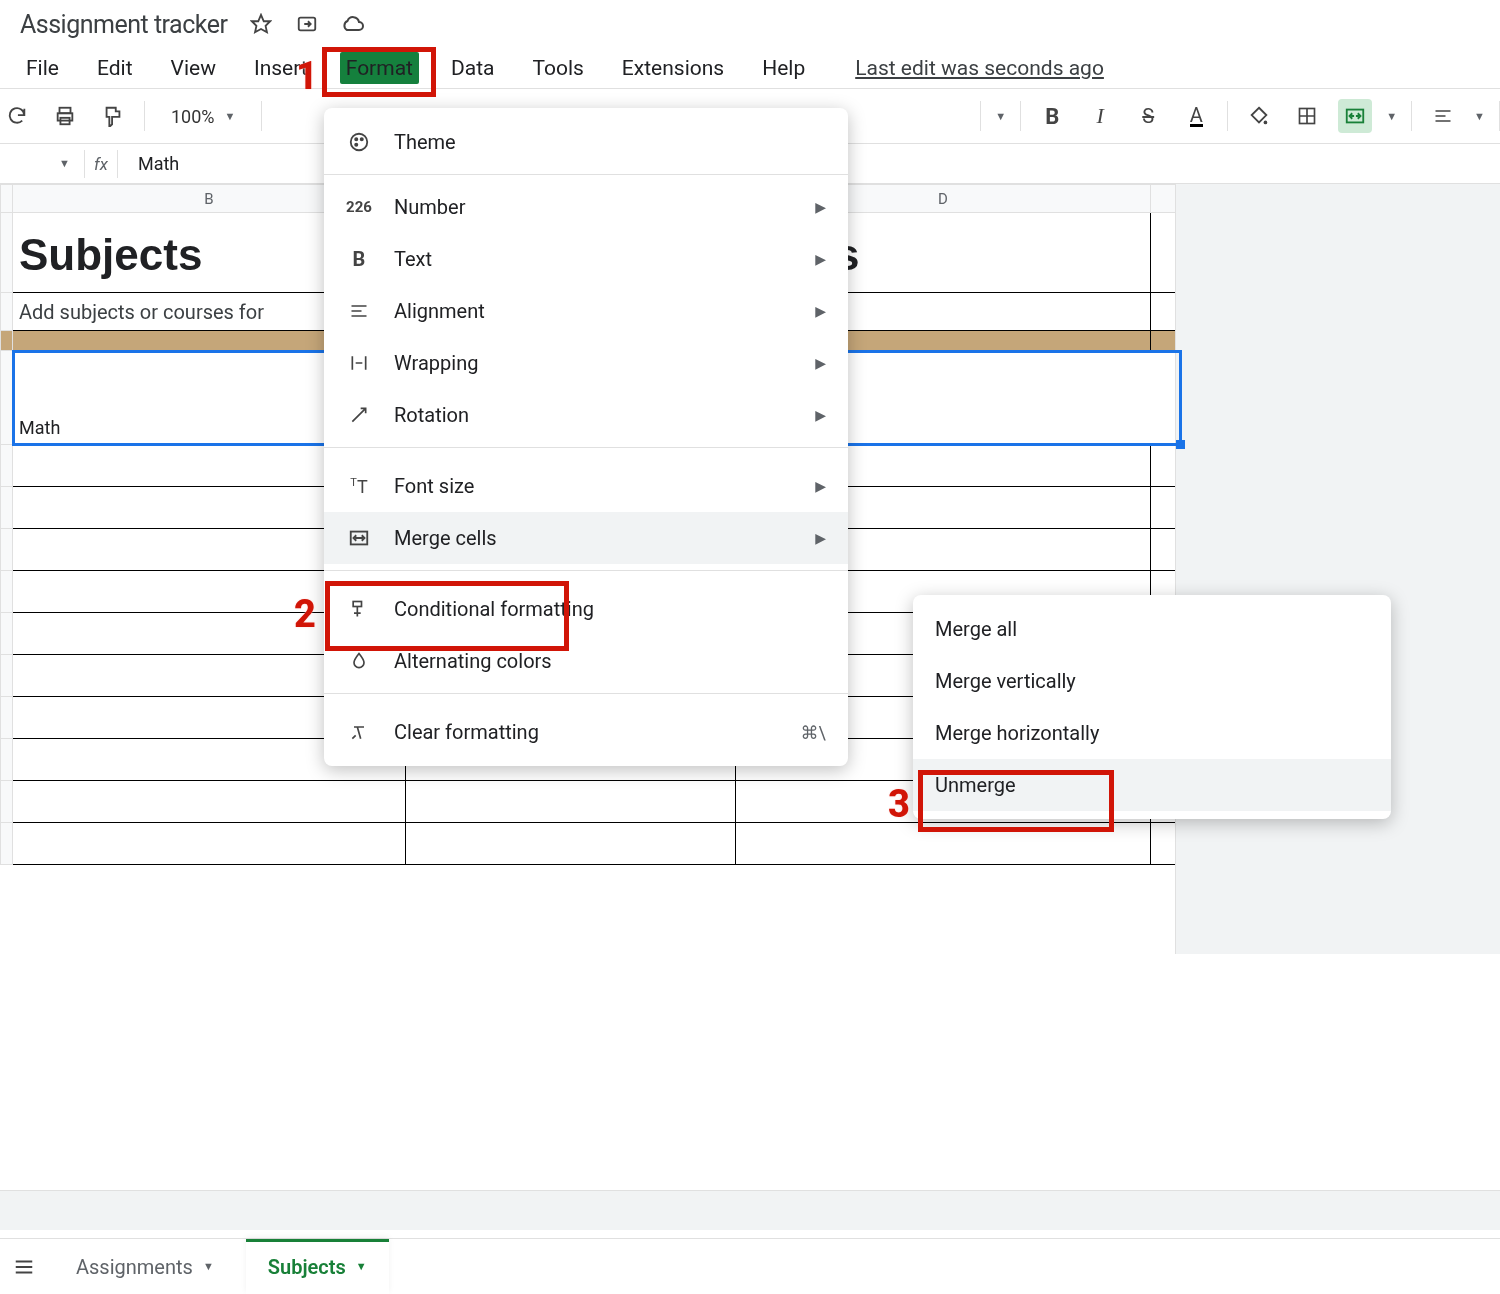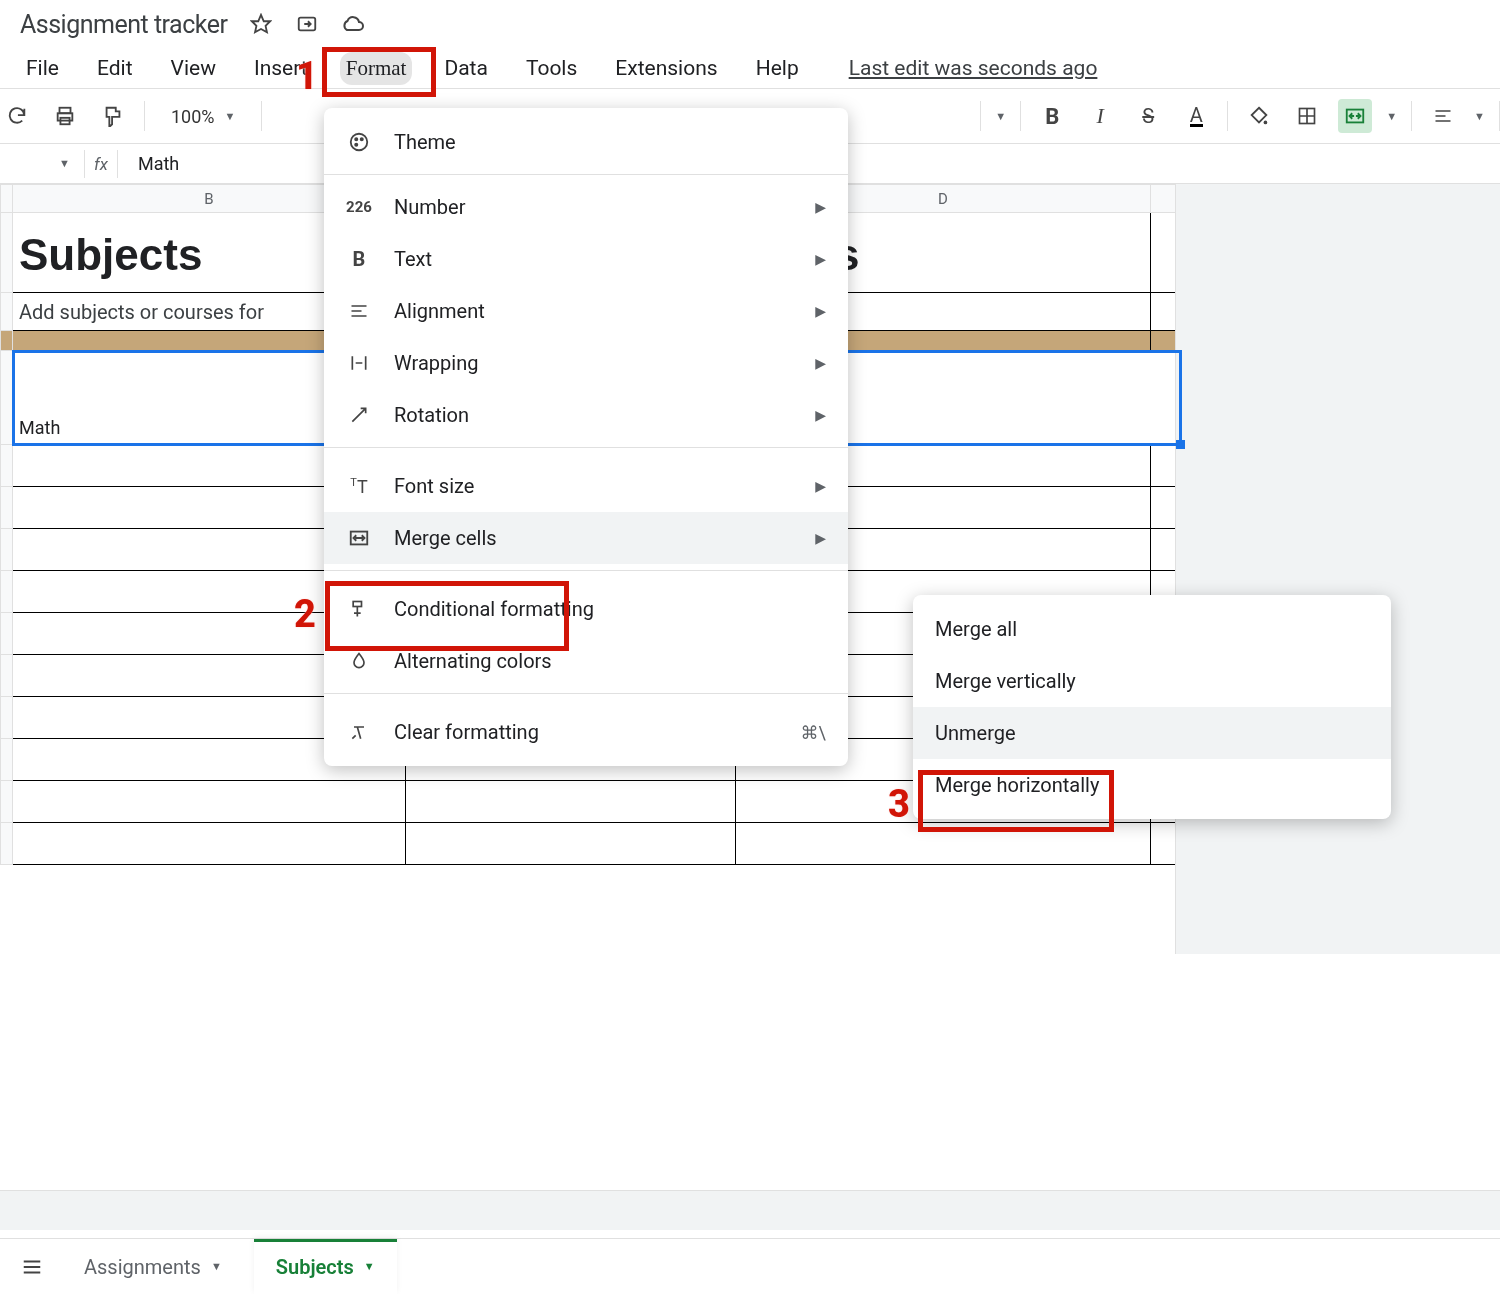"Format" .menu-item[data-active="true"] { background: #e5e5e5 -> #15803d; border-radius: 12px -> 2px; font-family: Liberation Serif, serif -> none }
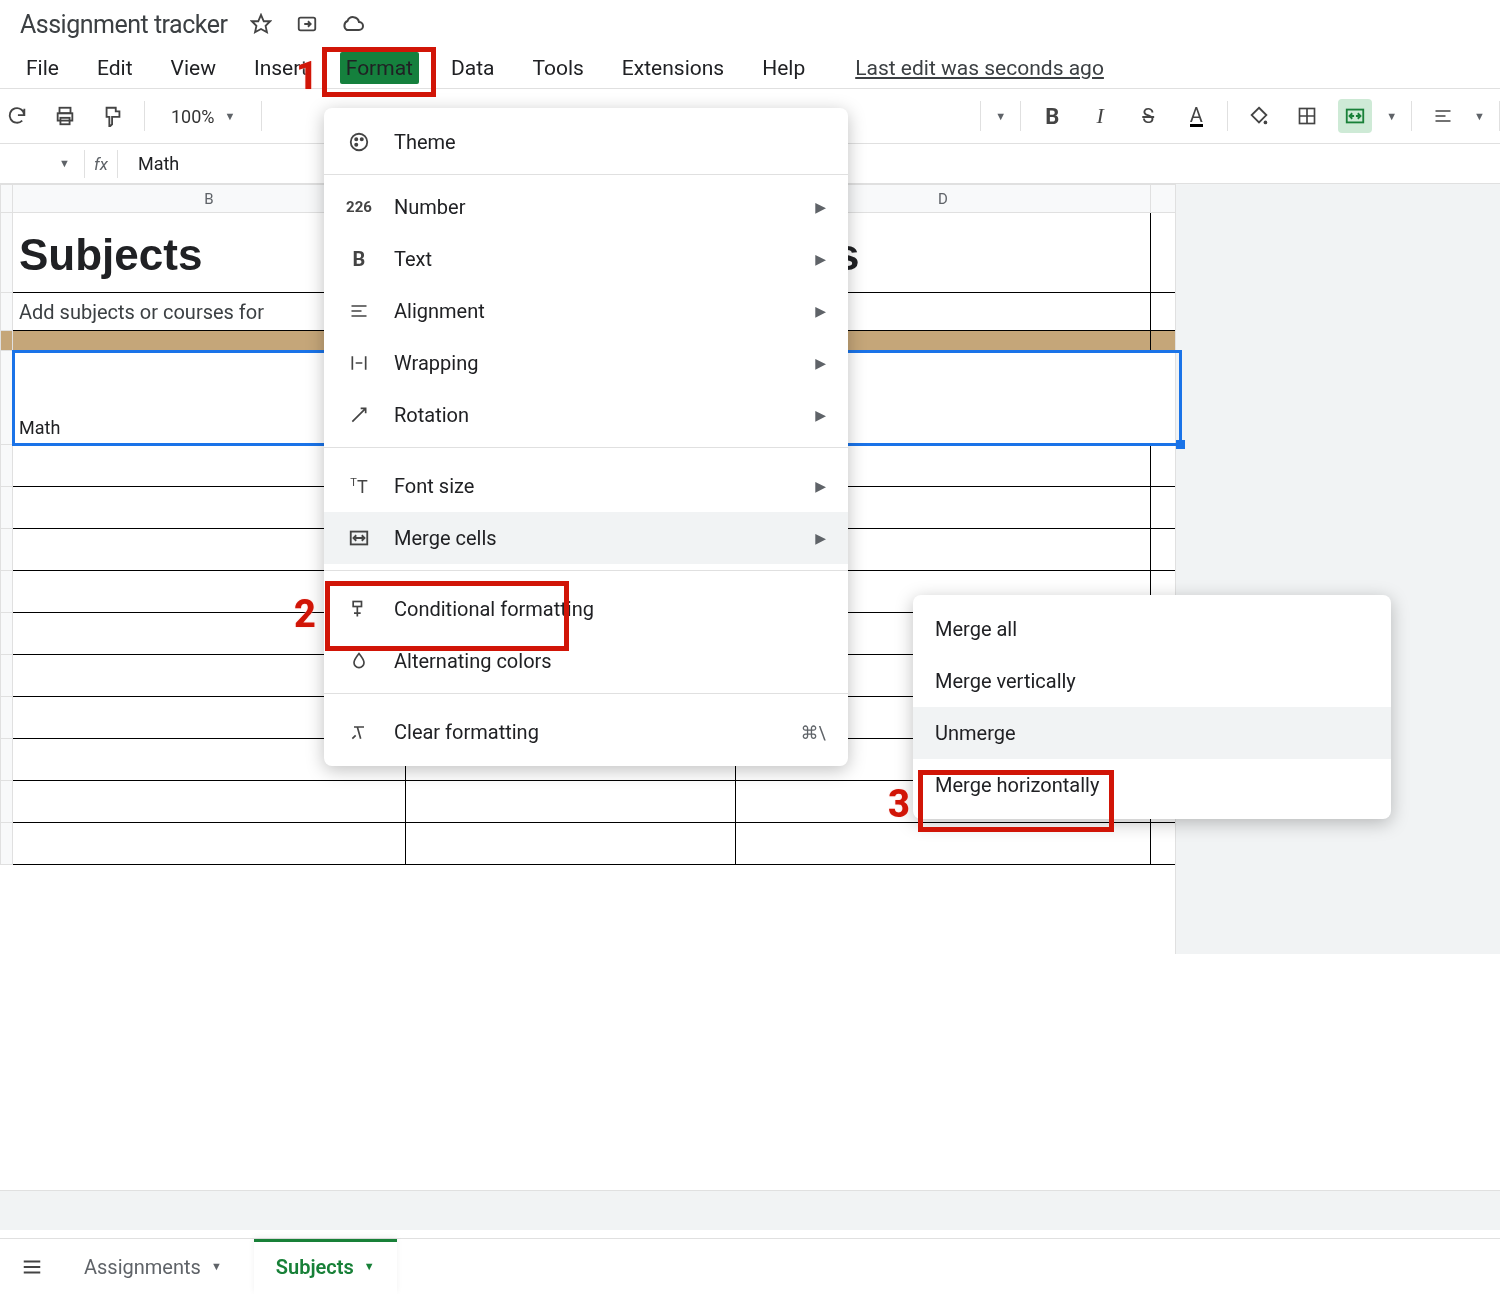"Unmerge" div.menu-row { order: before "Merge horizontally" -> after "Merge horizontally" }
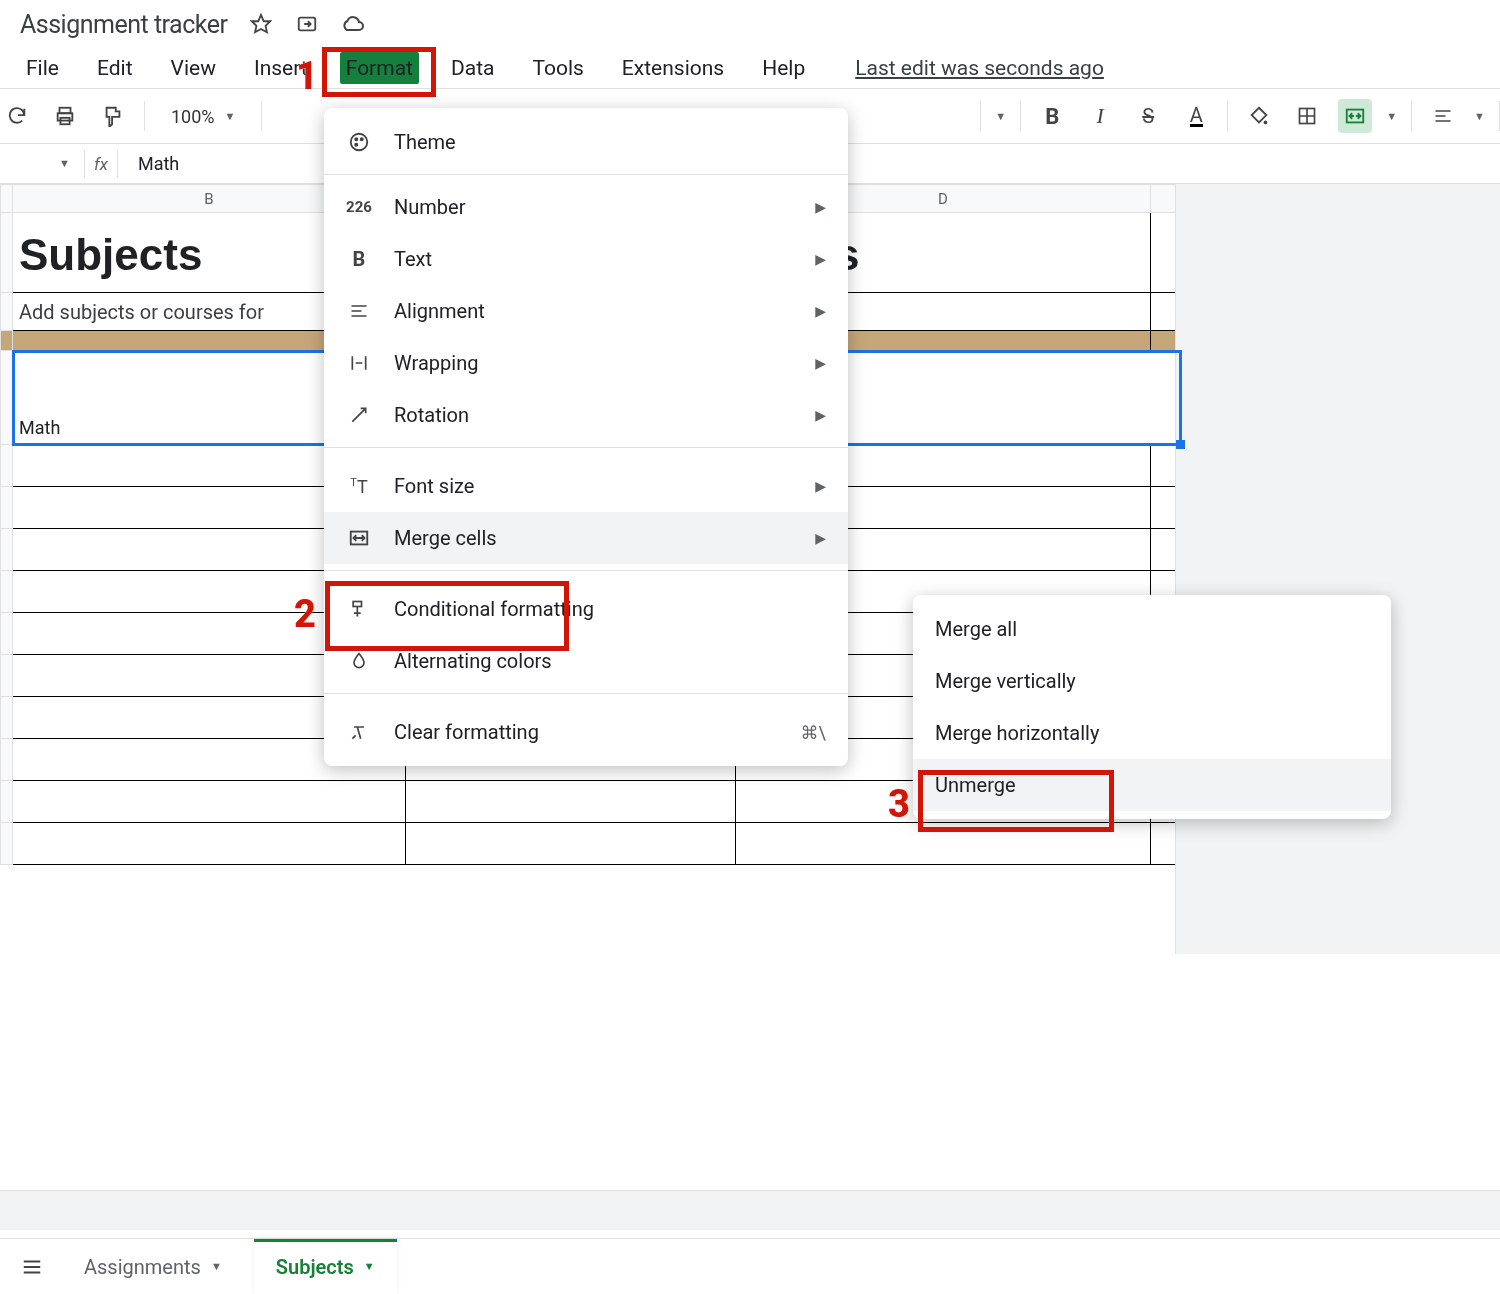"Assignments" .tabs { padding-left: 12px -> 4px }
